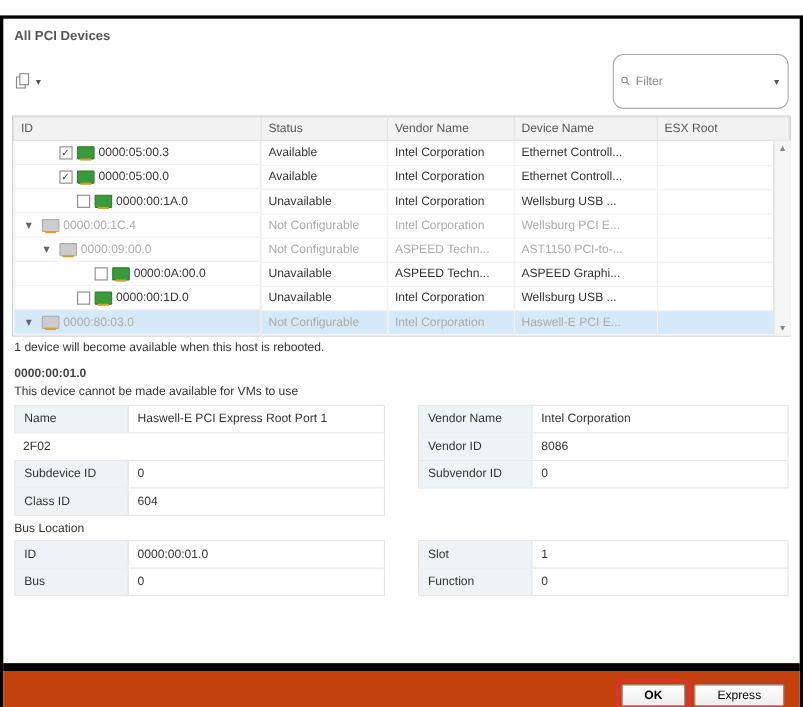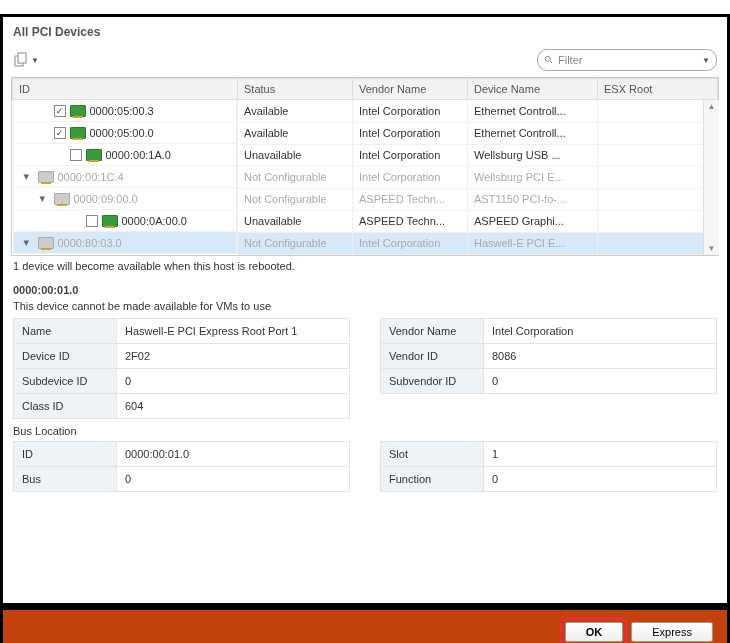"Filter" .filter-box { padding: 4px 6px -> 18px 6px; width: 180px -> 160px }
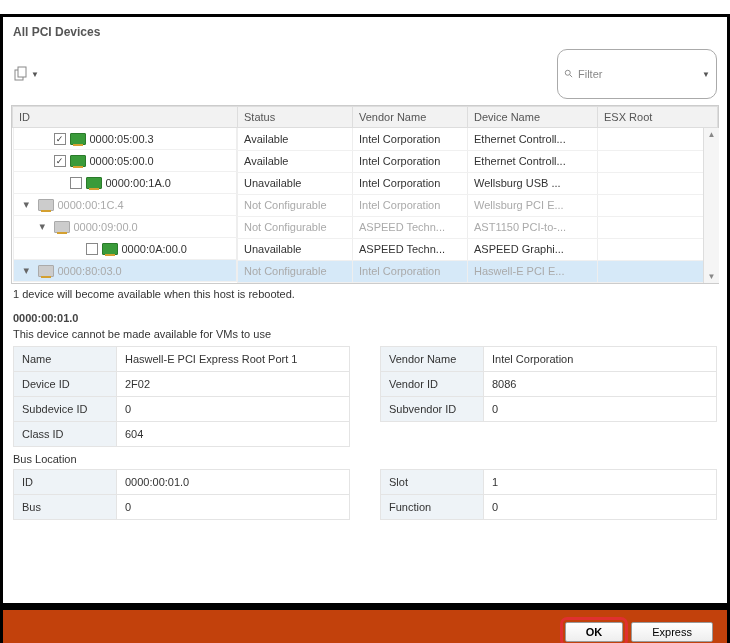"0000:00:1D.0" tr { html: none -> <tr> <td> <span></span> <span></span> <span></span> <span></span> <span>0000:00:1D.0</span> </td> <td>Unavailable</td> <td>Intel Corporation</td> <td>Wellsburg USB ...</td> <td></td> </tr> }
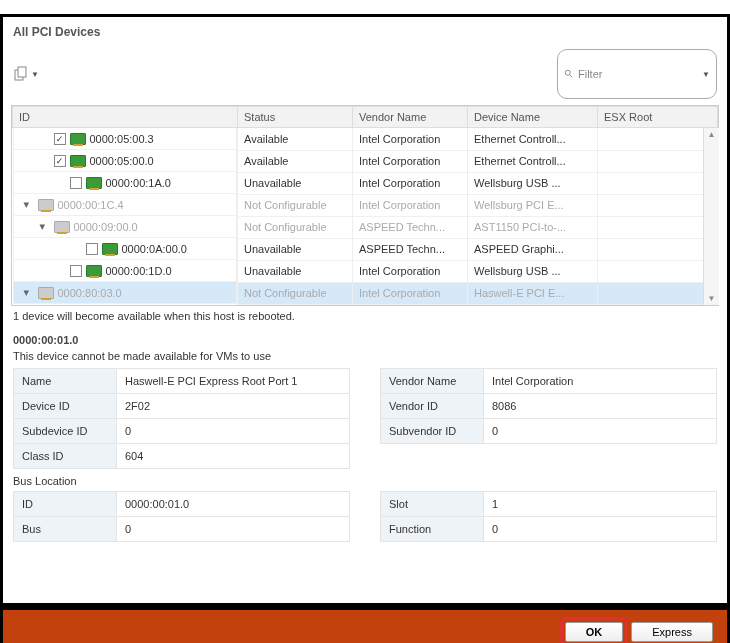"Device ID" div.k { html: <div>Device ID</div> -> none }
